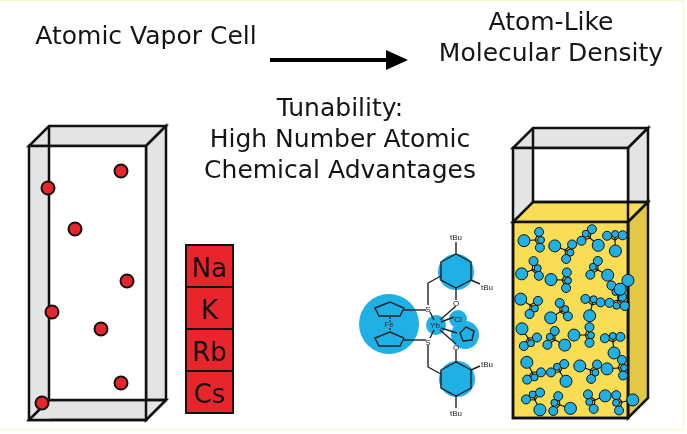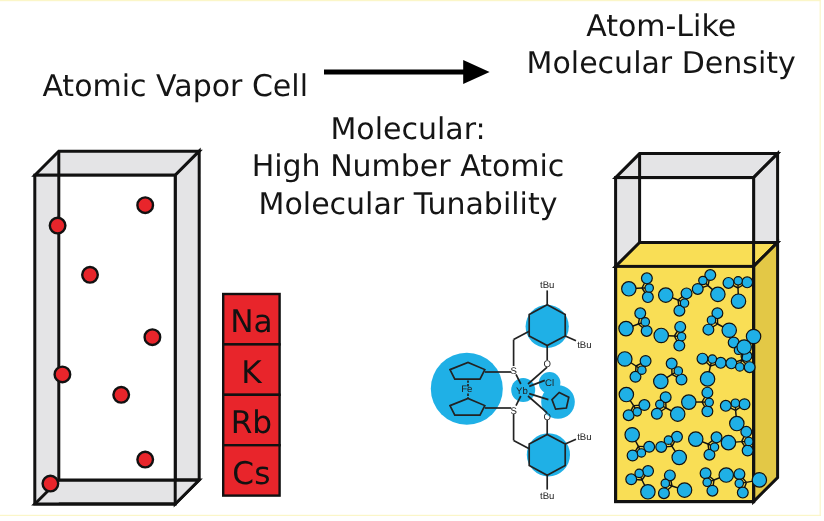"Atomic Vapor Cell" #avc-label { margin-top: 36px -> none }
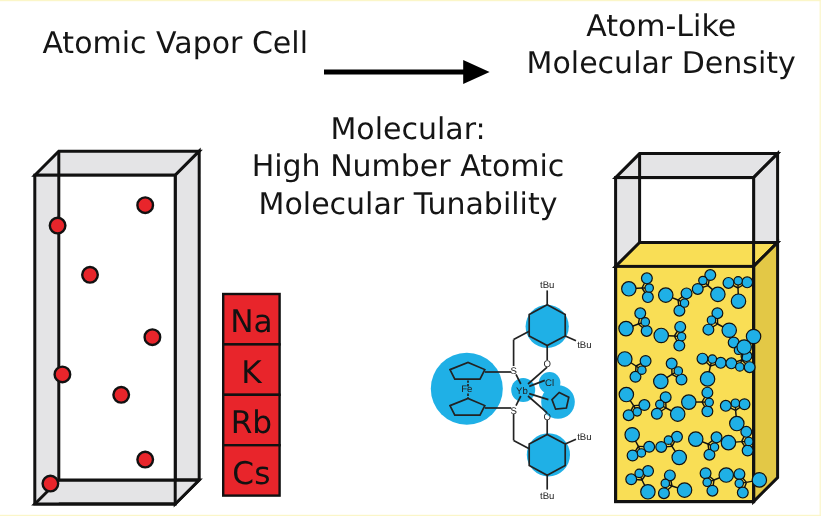"Molecular:" div { text: Molecular -> Tunability }
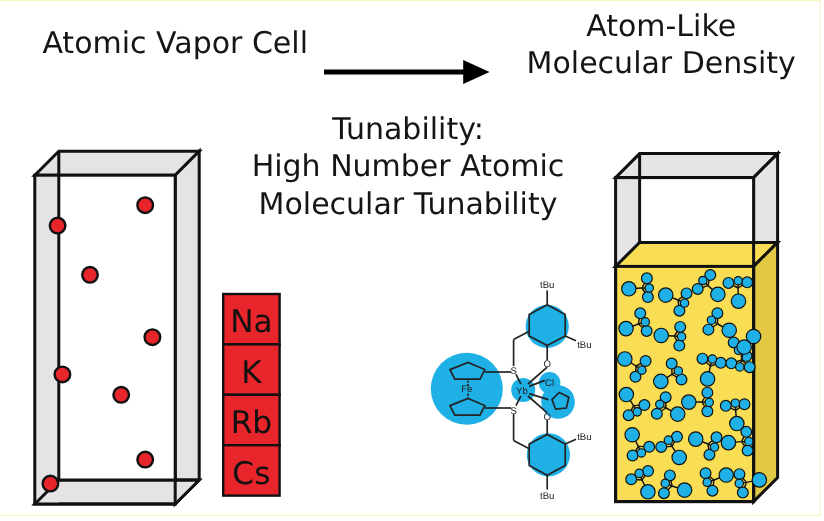"Molecular Tunability" div { text: Molecular Tunability -> Chemical Advantages }
